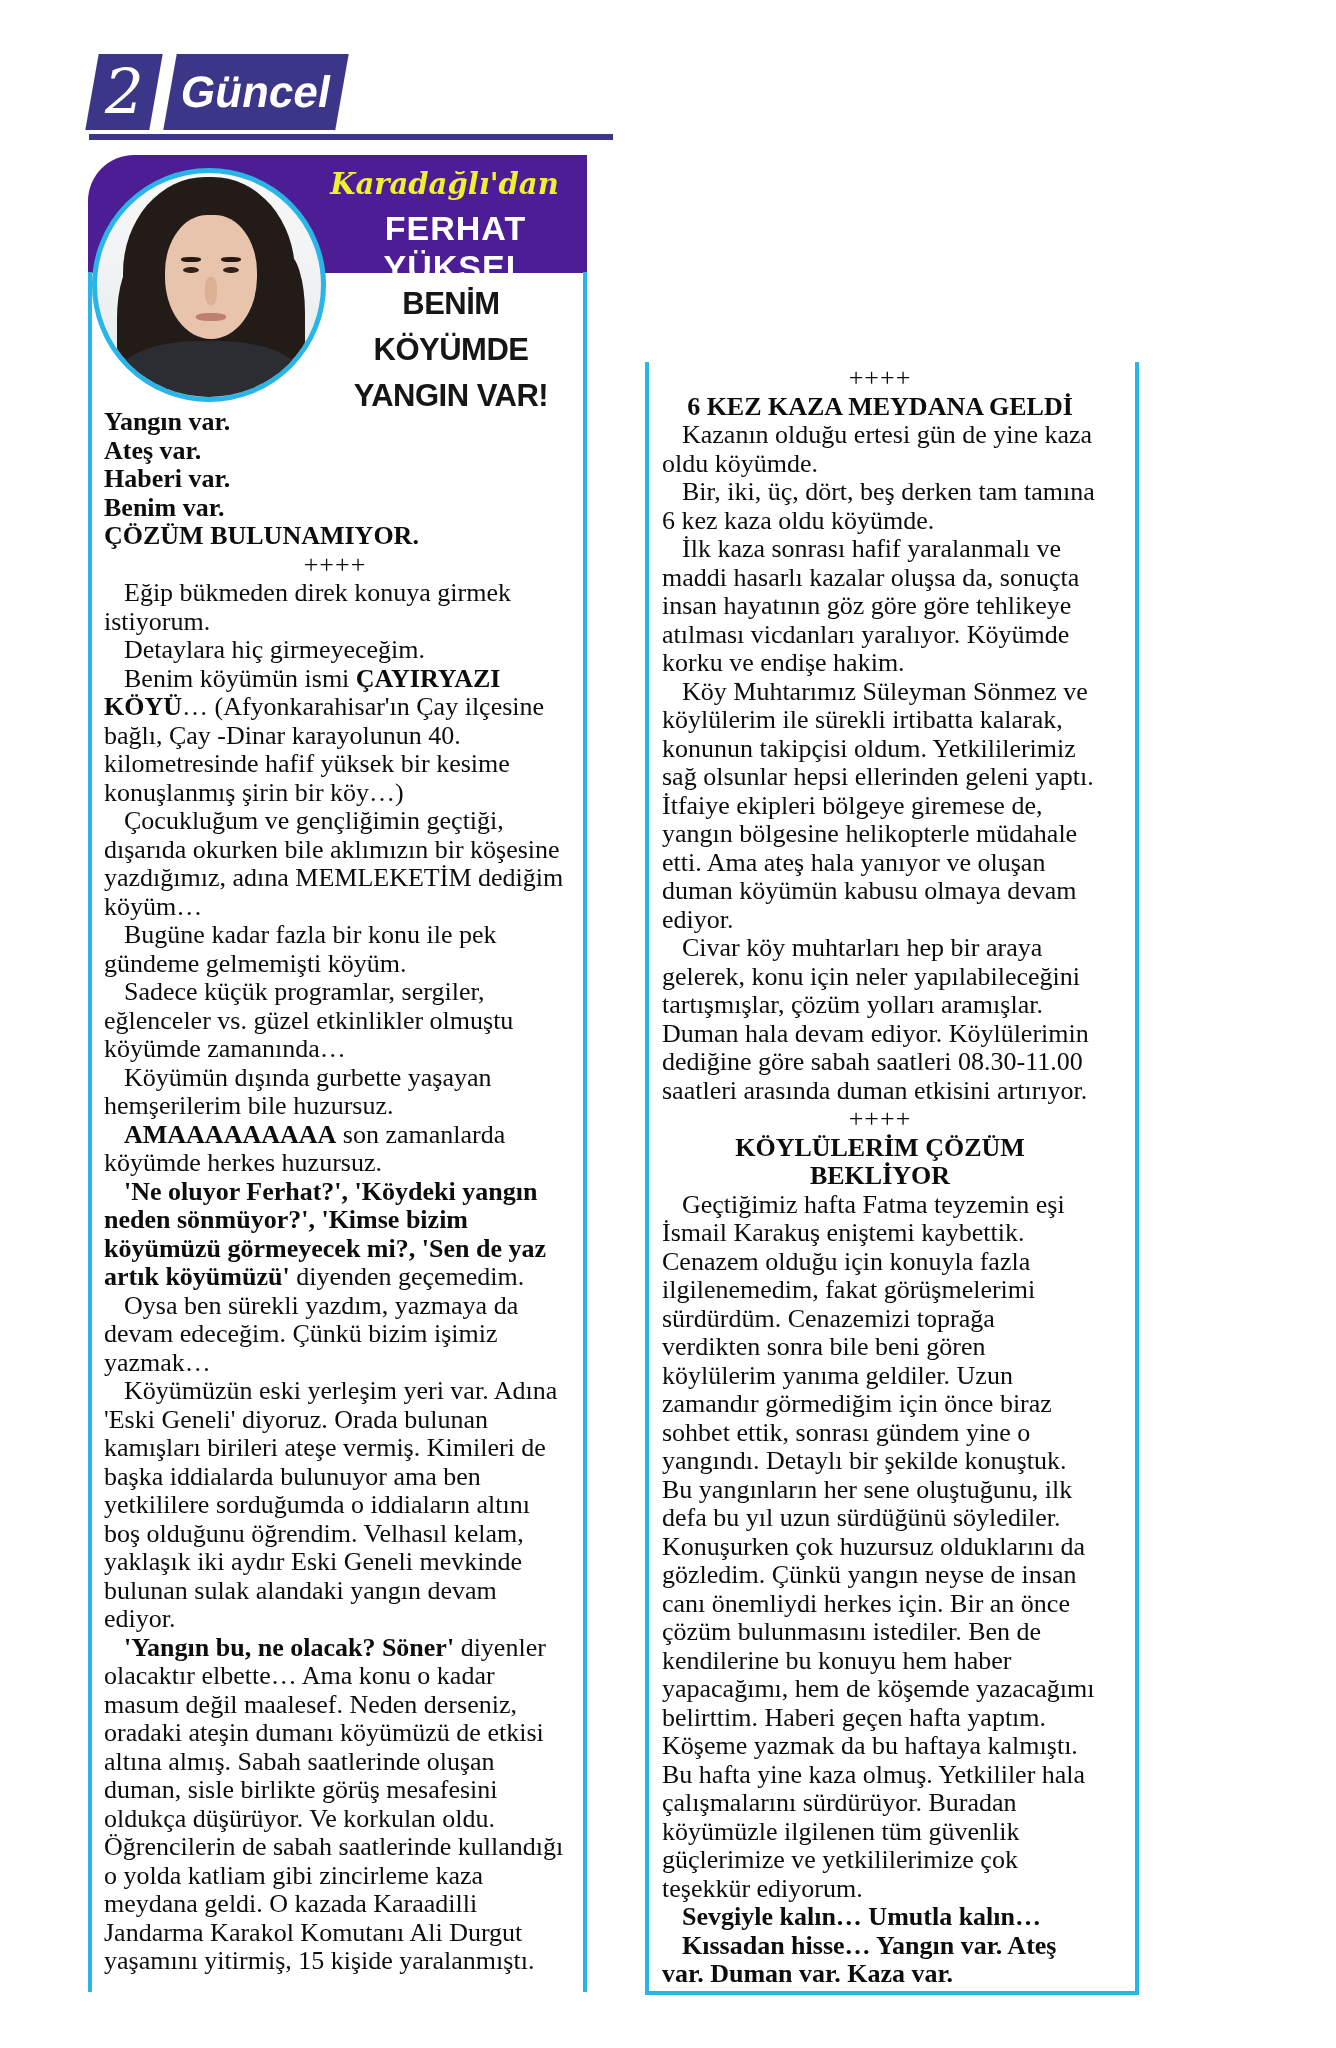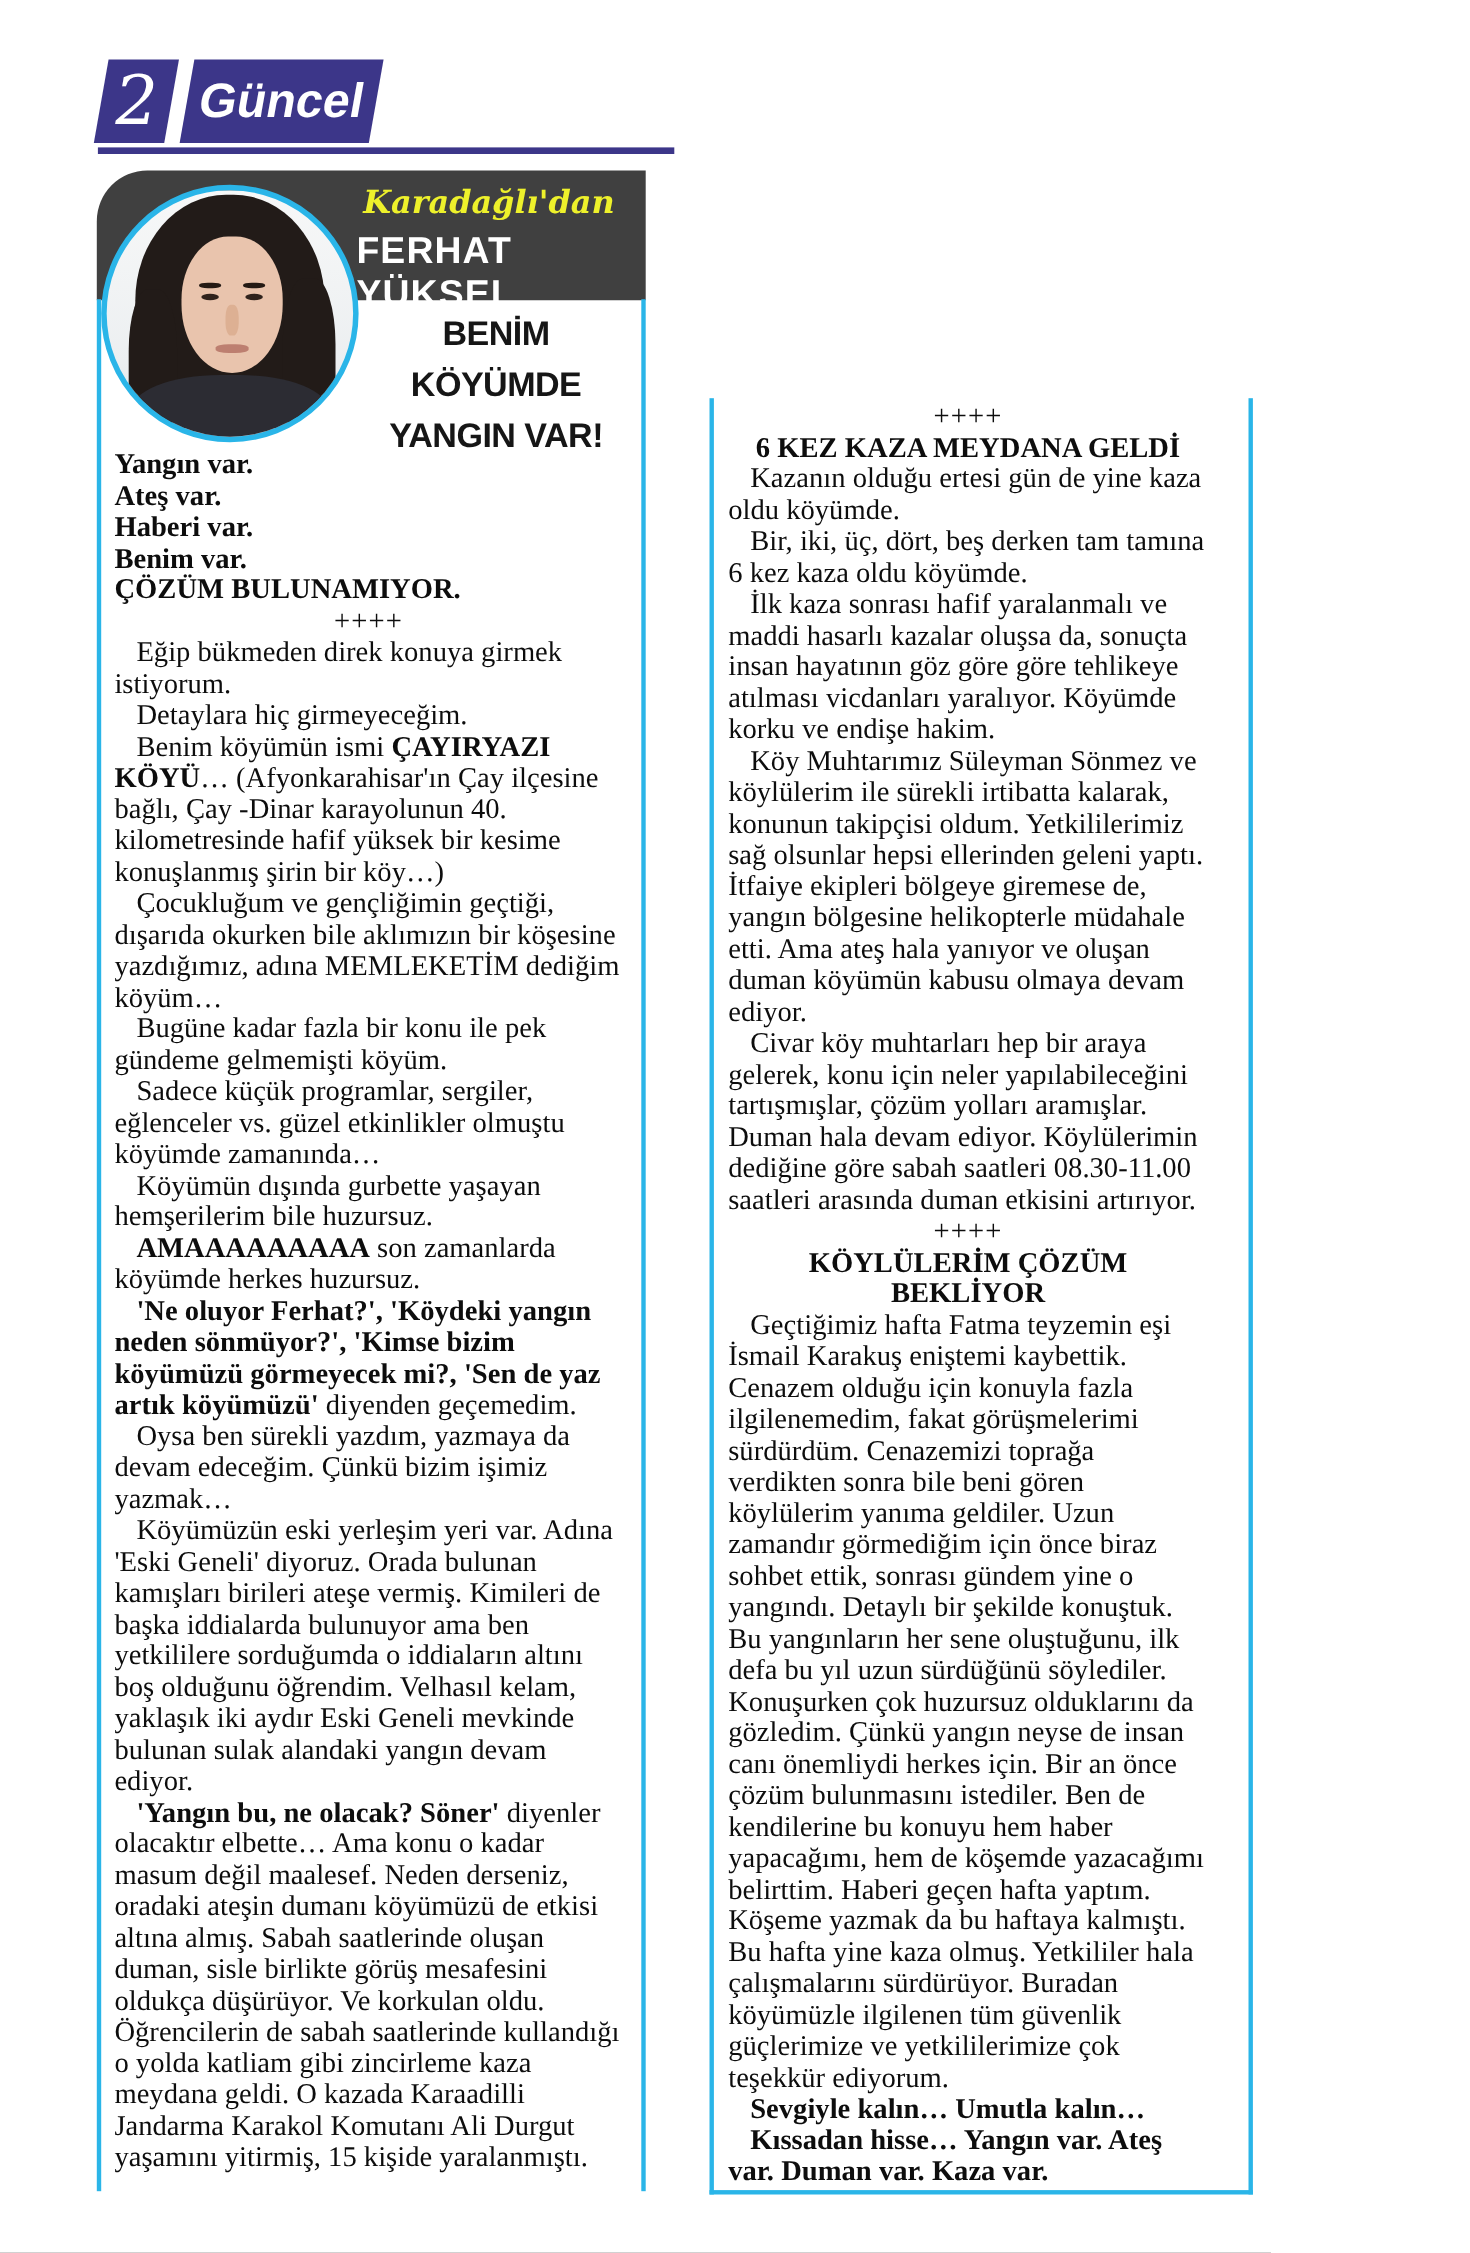"Karadağlı'dan" .masthead { background: #404040 -> #4c1d95 }
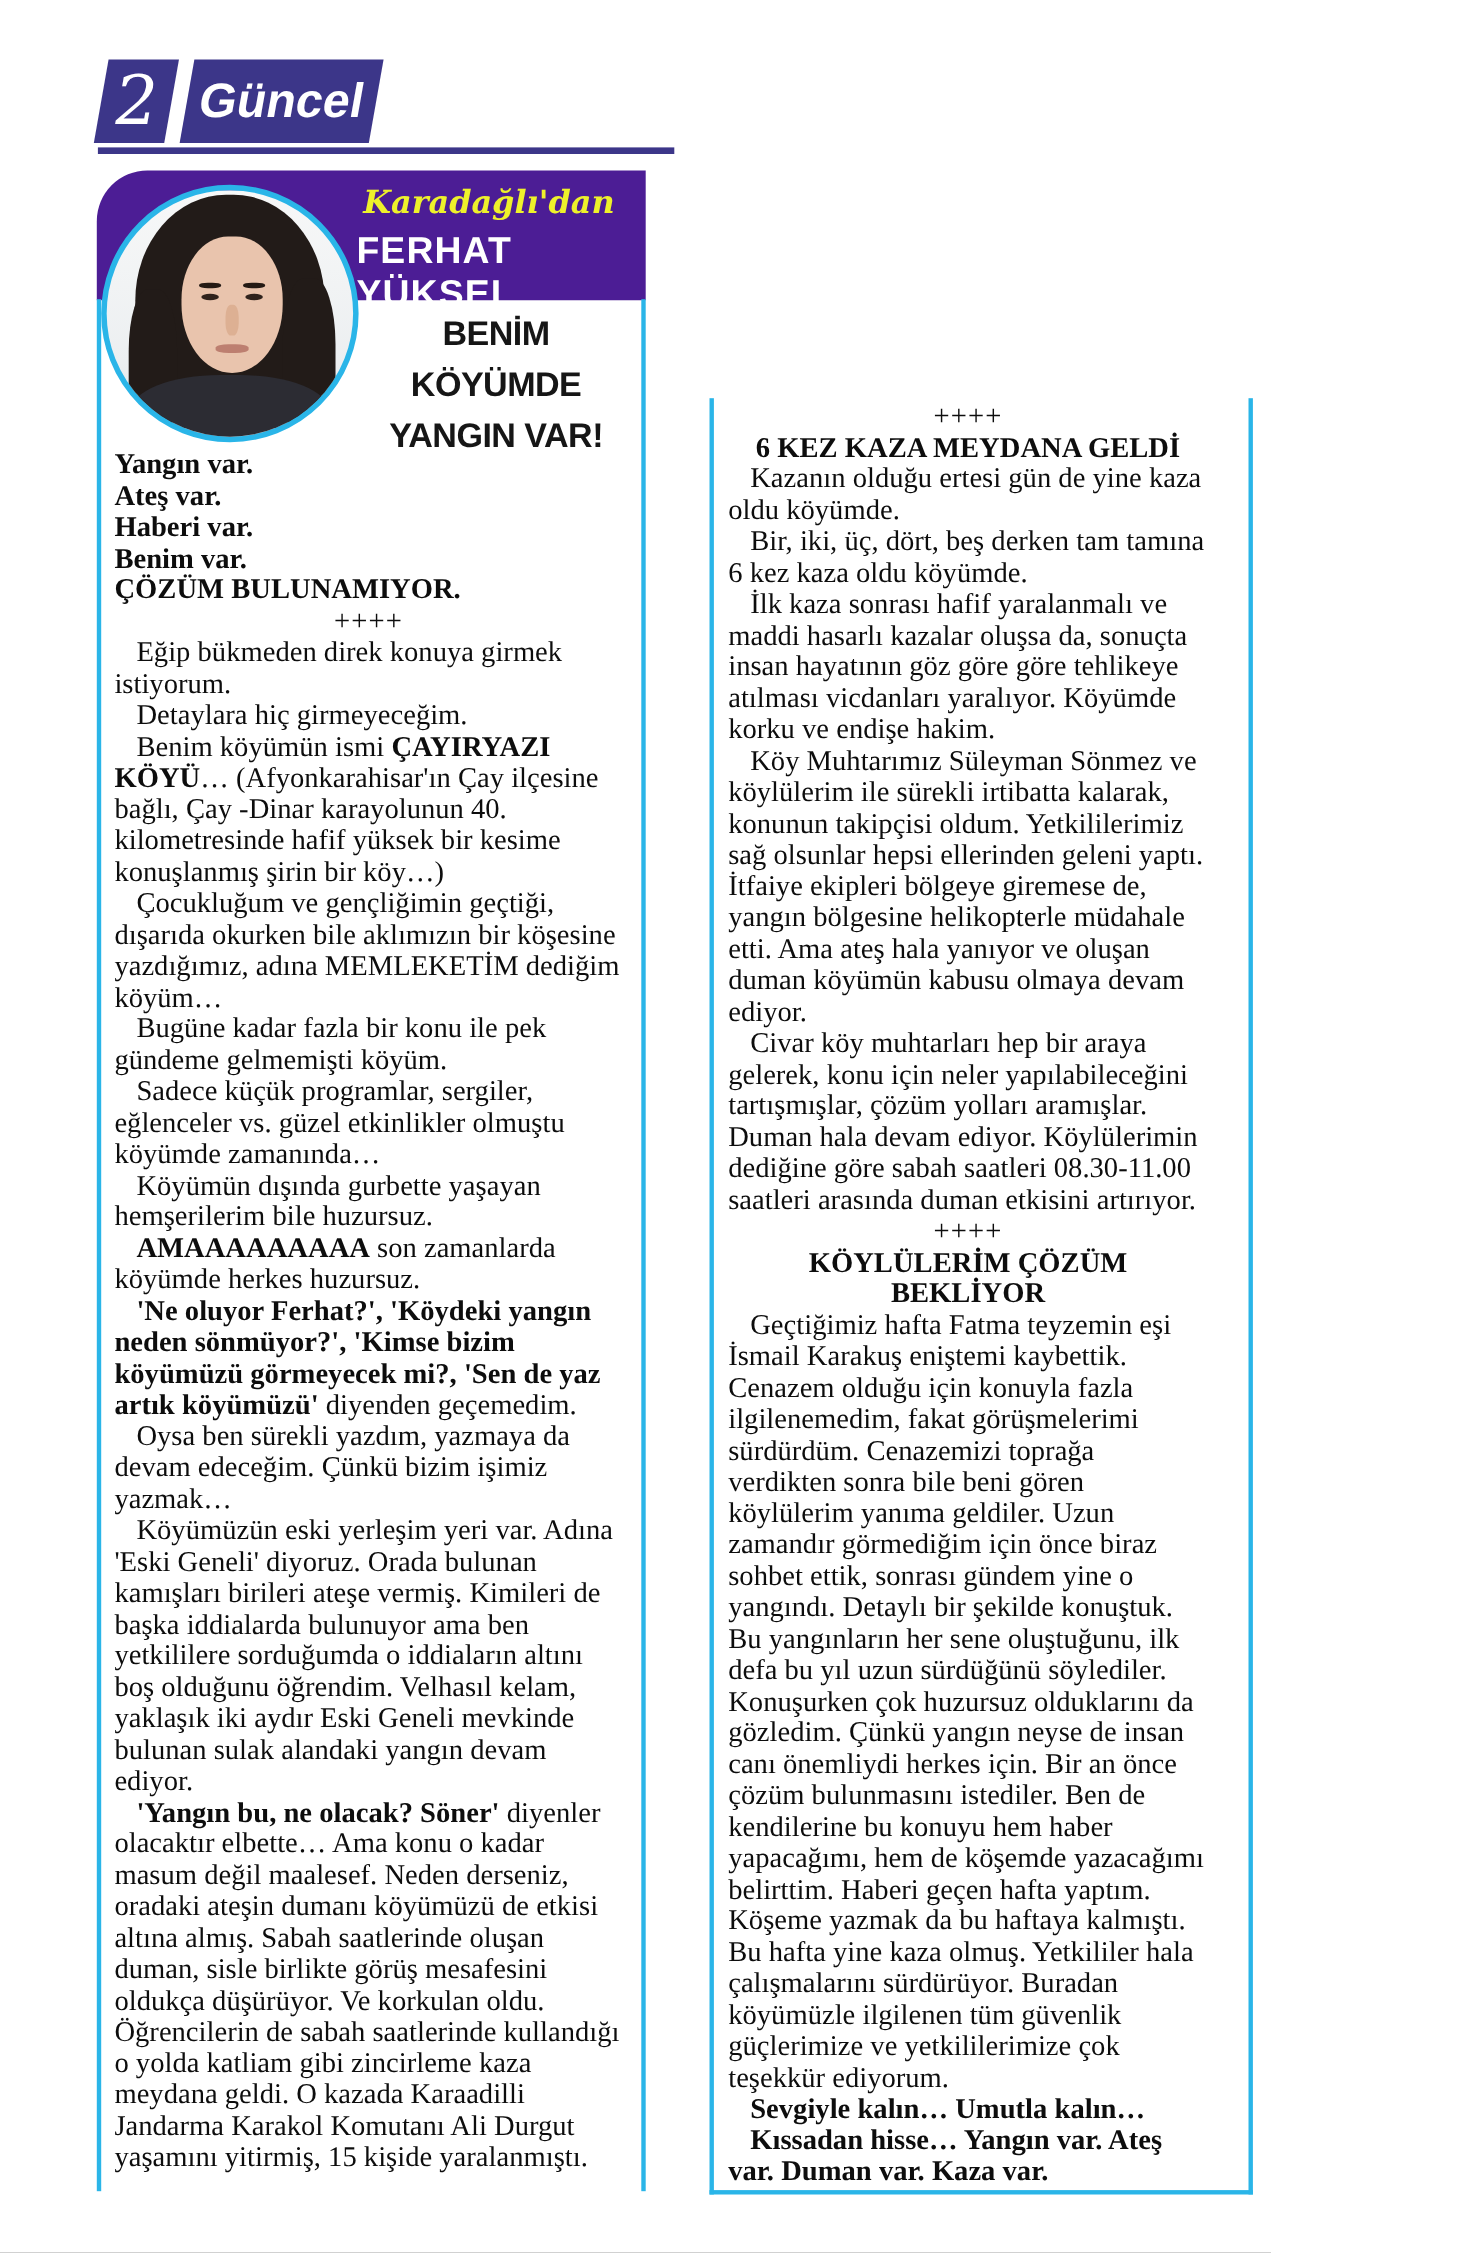"FERHAT YÜKSEL" .cname { text-align: none -> center }
